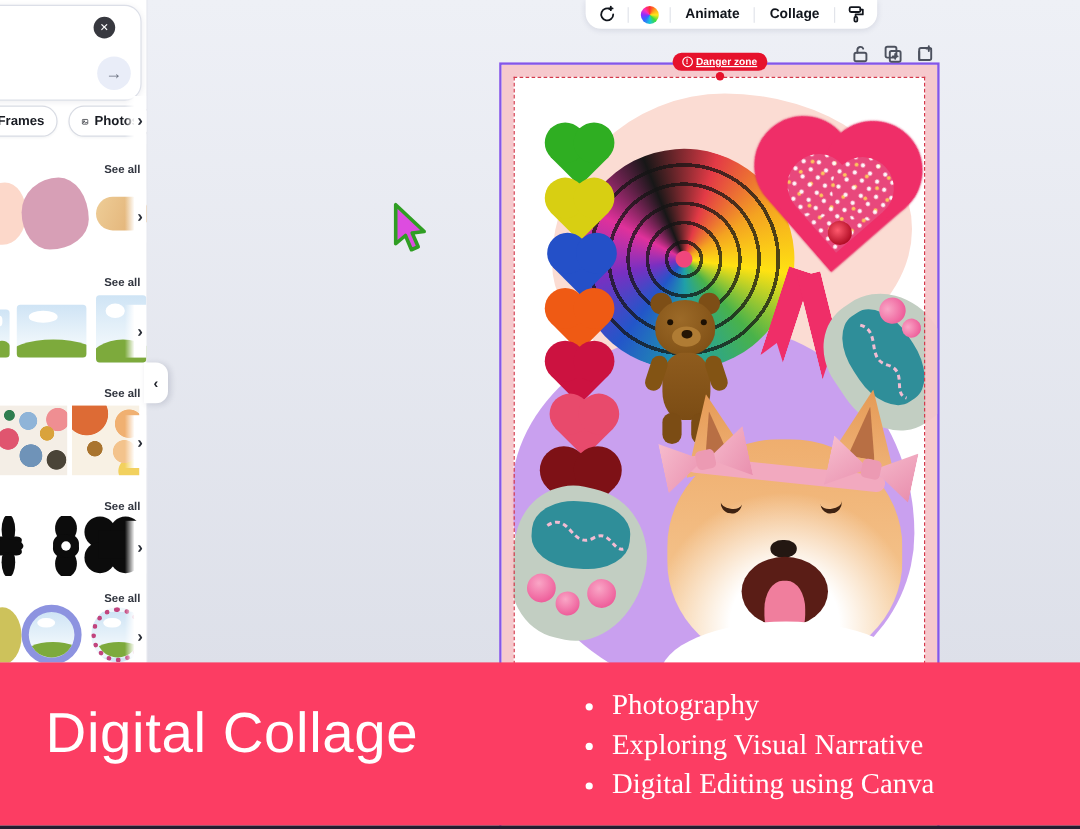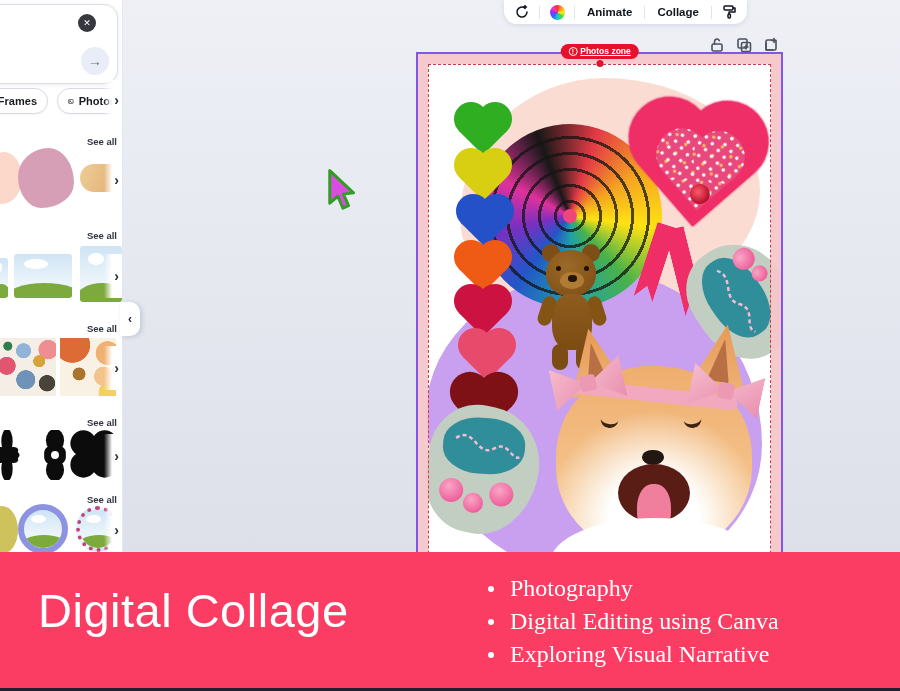"Animate" .toolbar { left: 504px -> 488px }
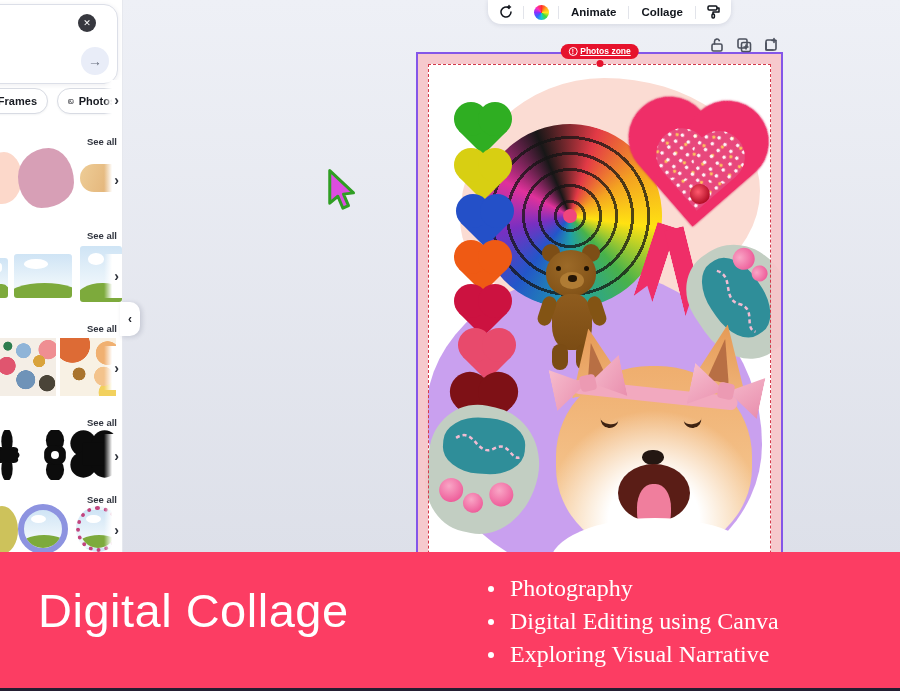"Photos zone" span.txt { text: Photos -> Danger }
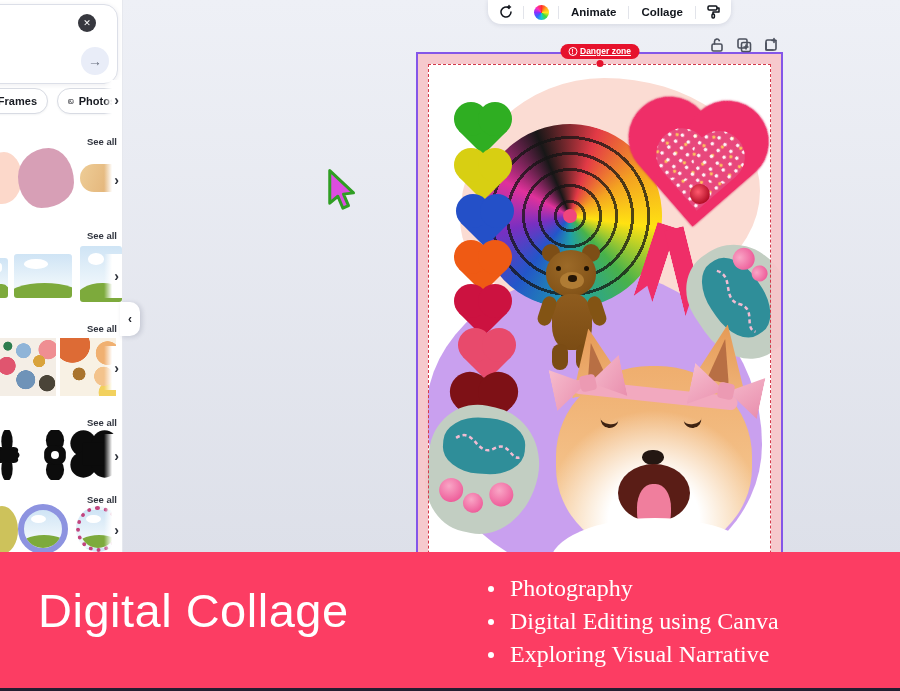"Digital Editing using Canva" div.li { order: before "Exploring Visual Narrative" -> after "Exploring Visual Narrative" }
